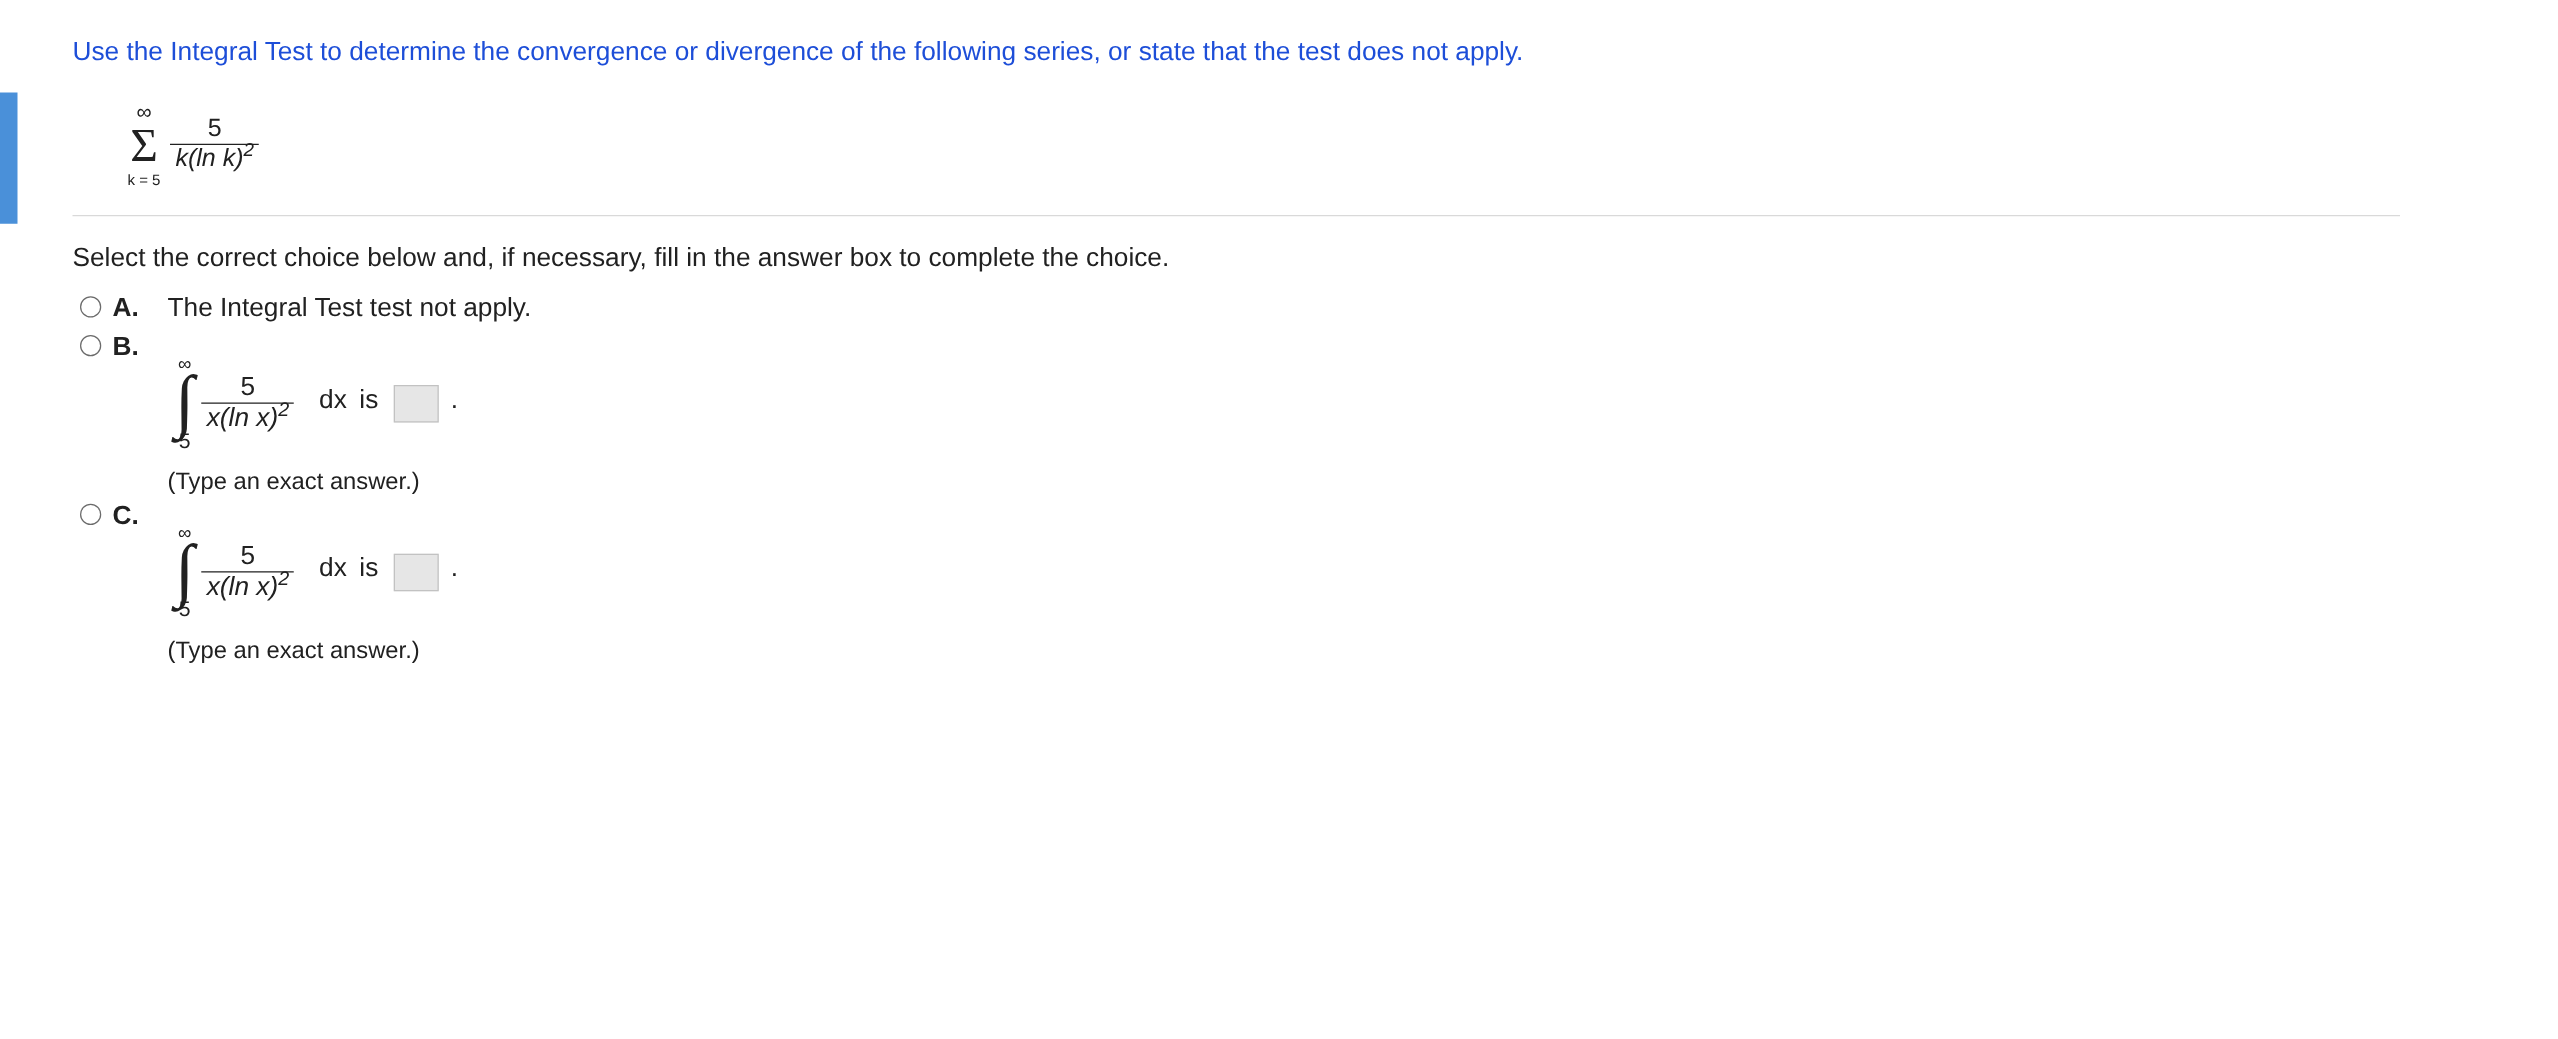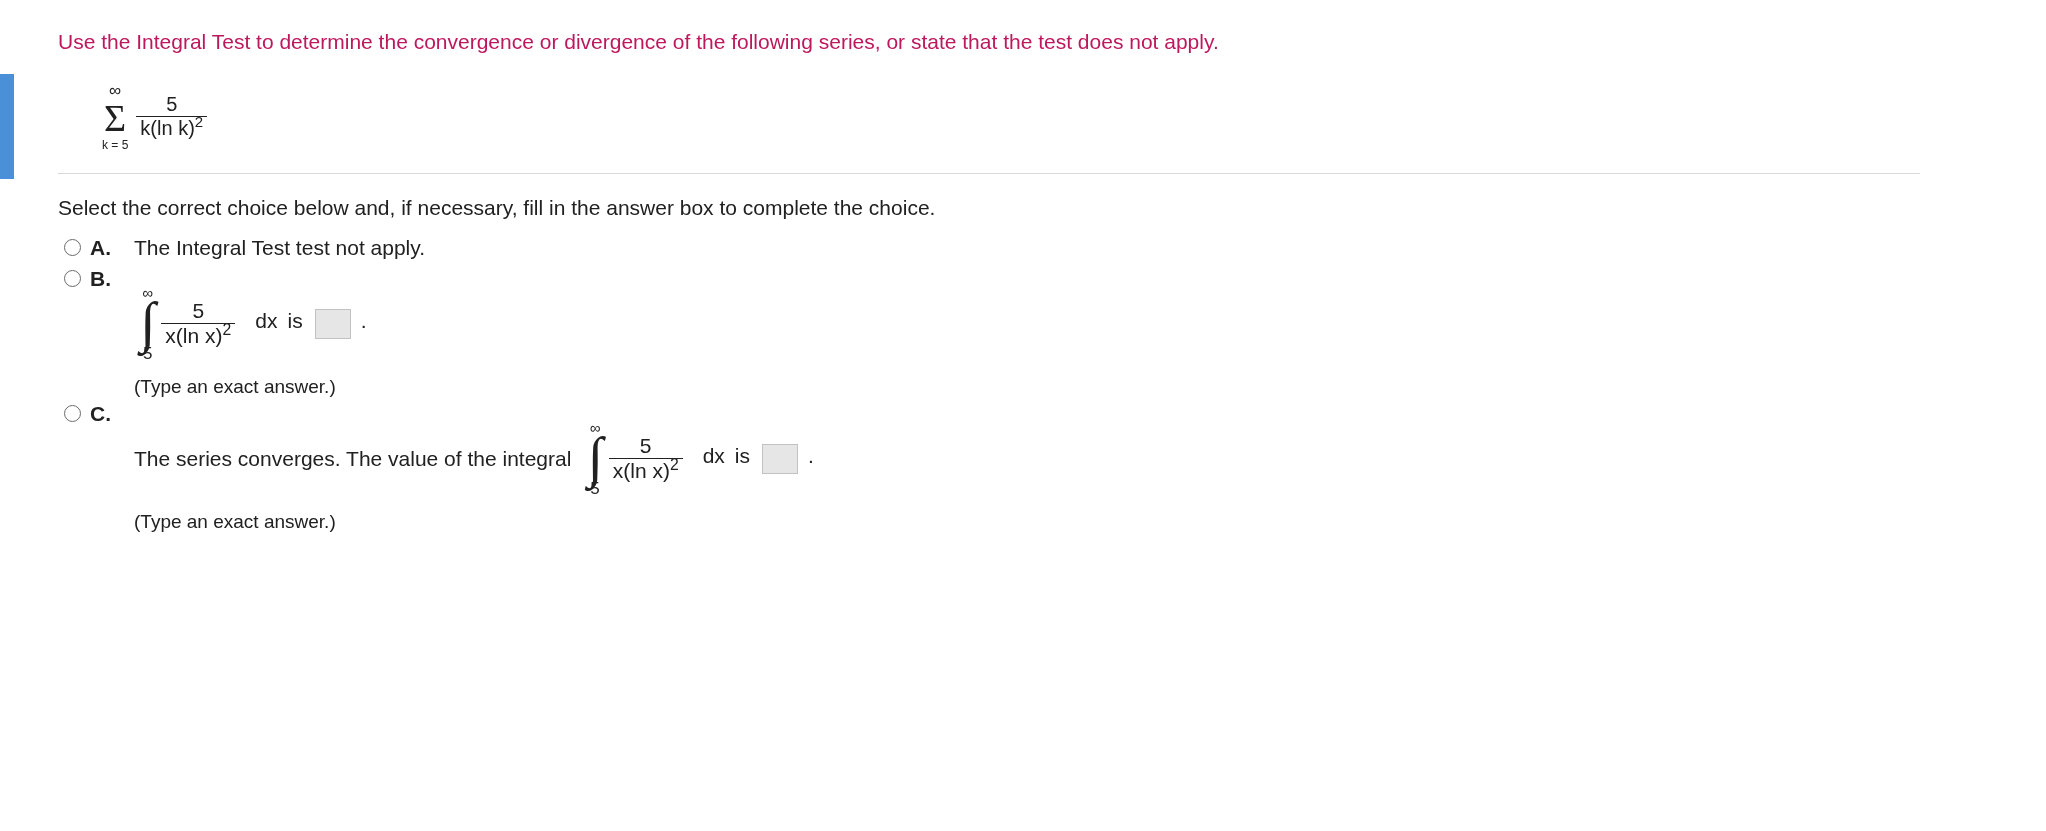"Use the Integral Test to" .prompt-text { color: #be185d -> #1d4ed8 }
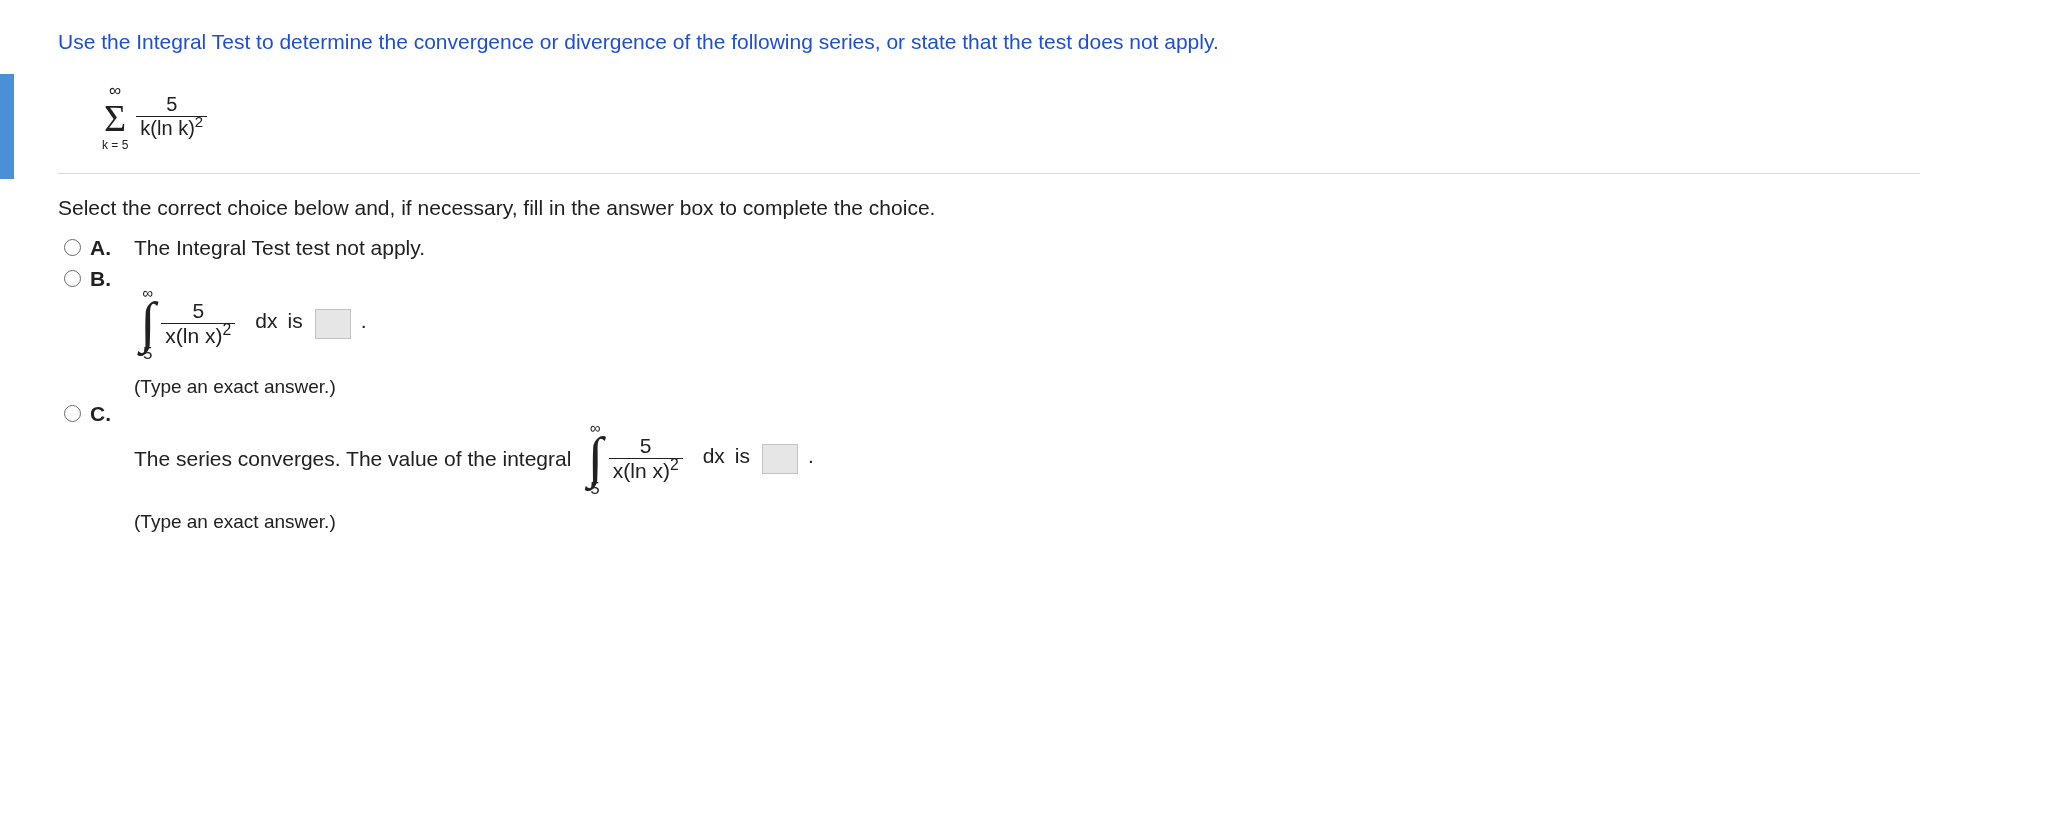"k(ln k)2" .frac .den { font-style: none -> italic }
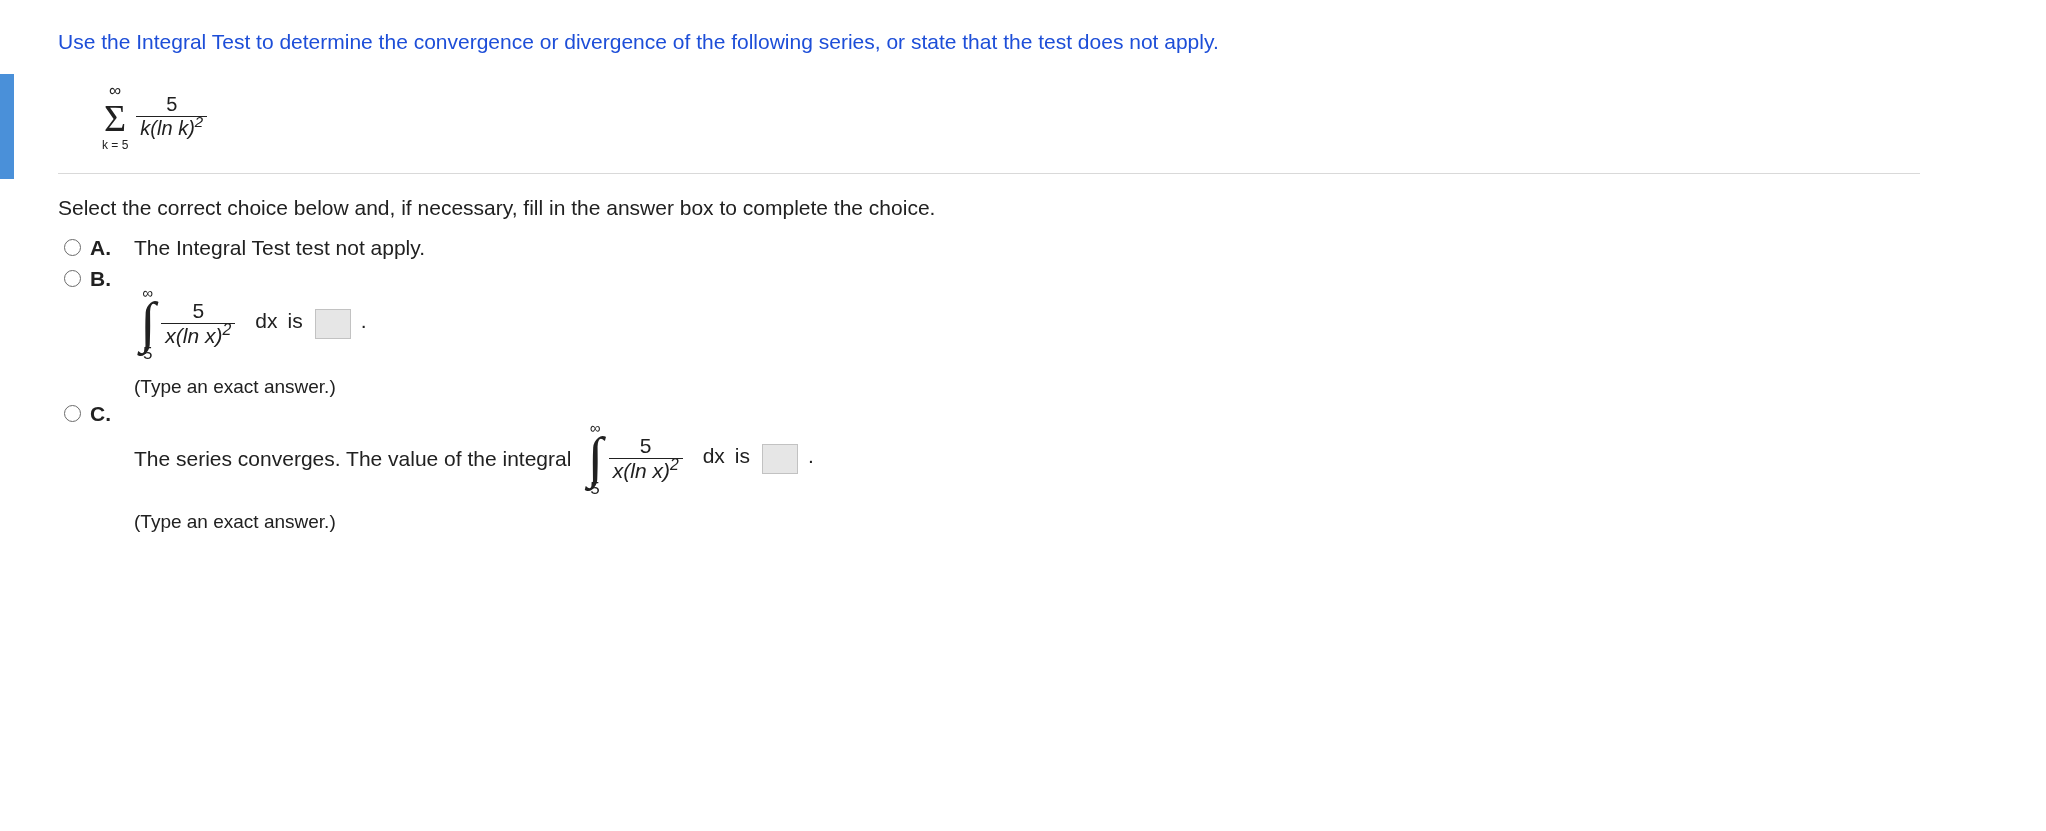"The series converges. The value" span.txt { html: <span>The series converges. The value of the integral</span> -> none }
